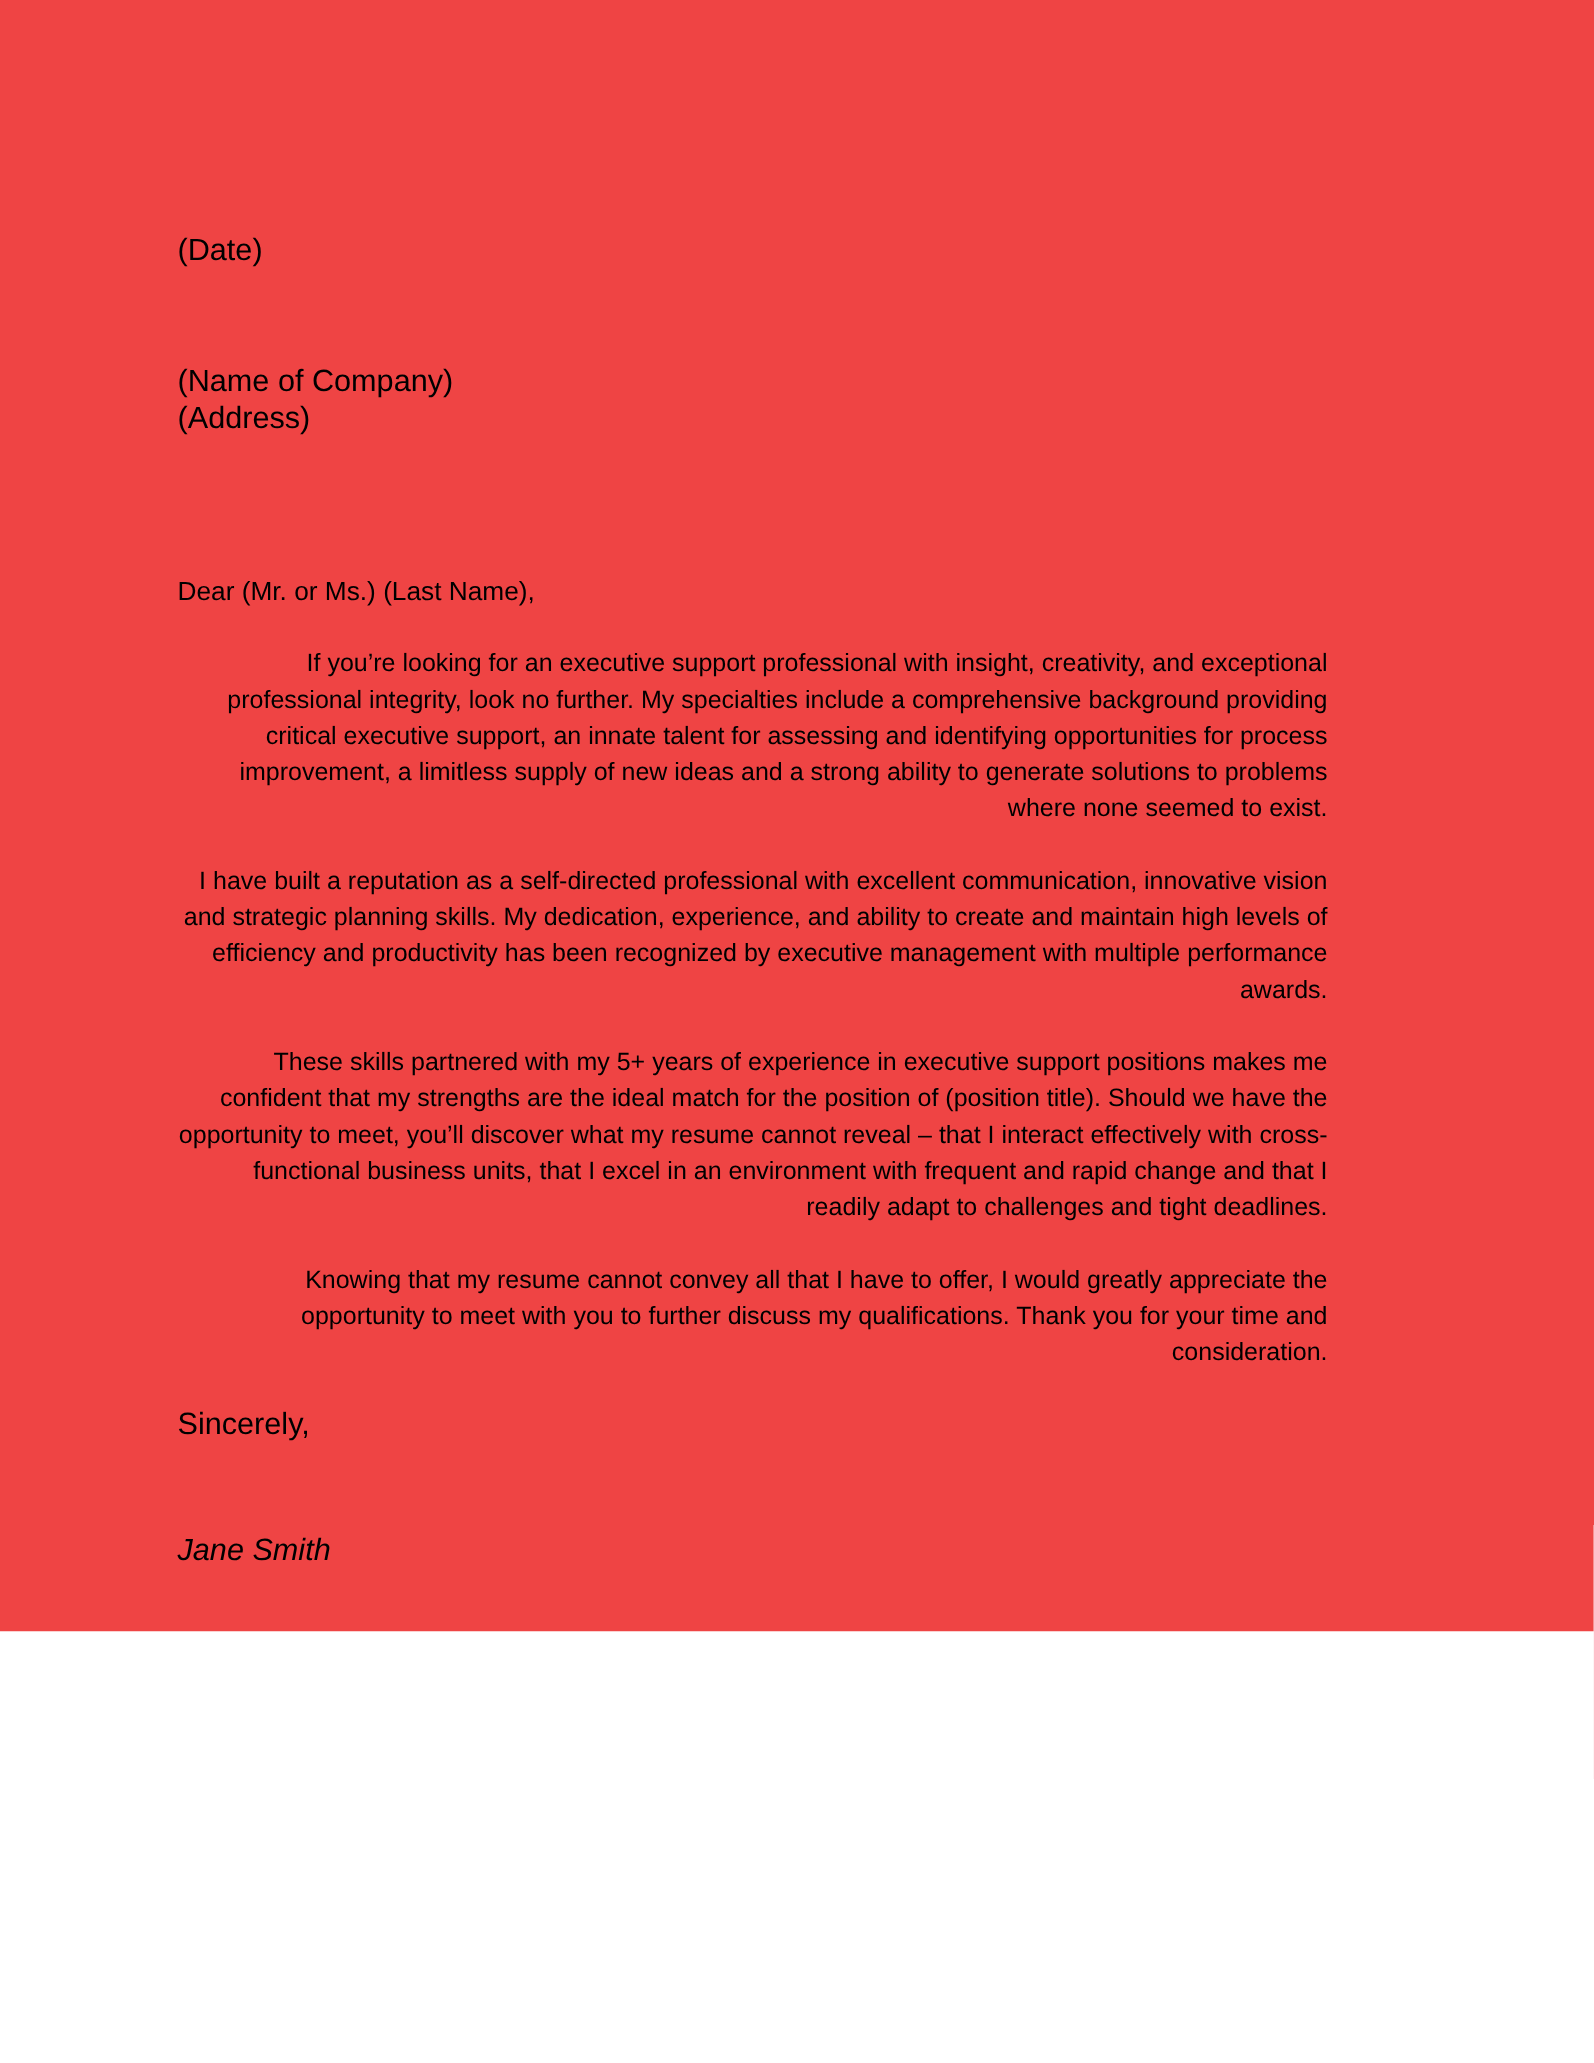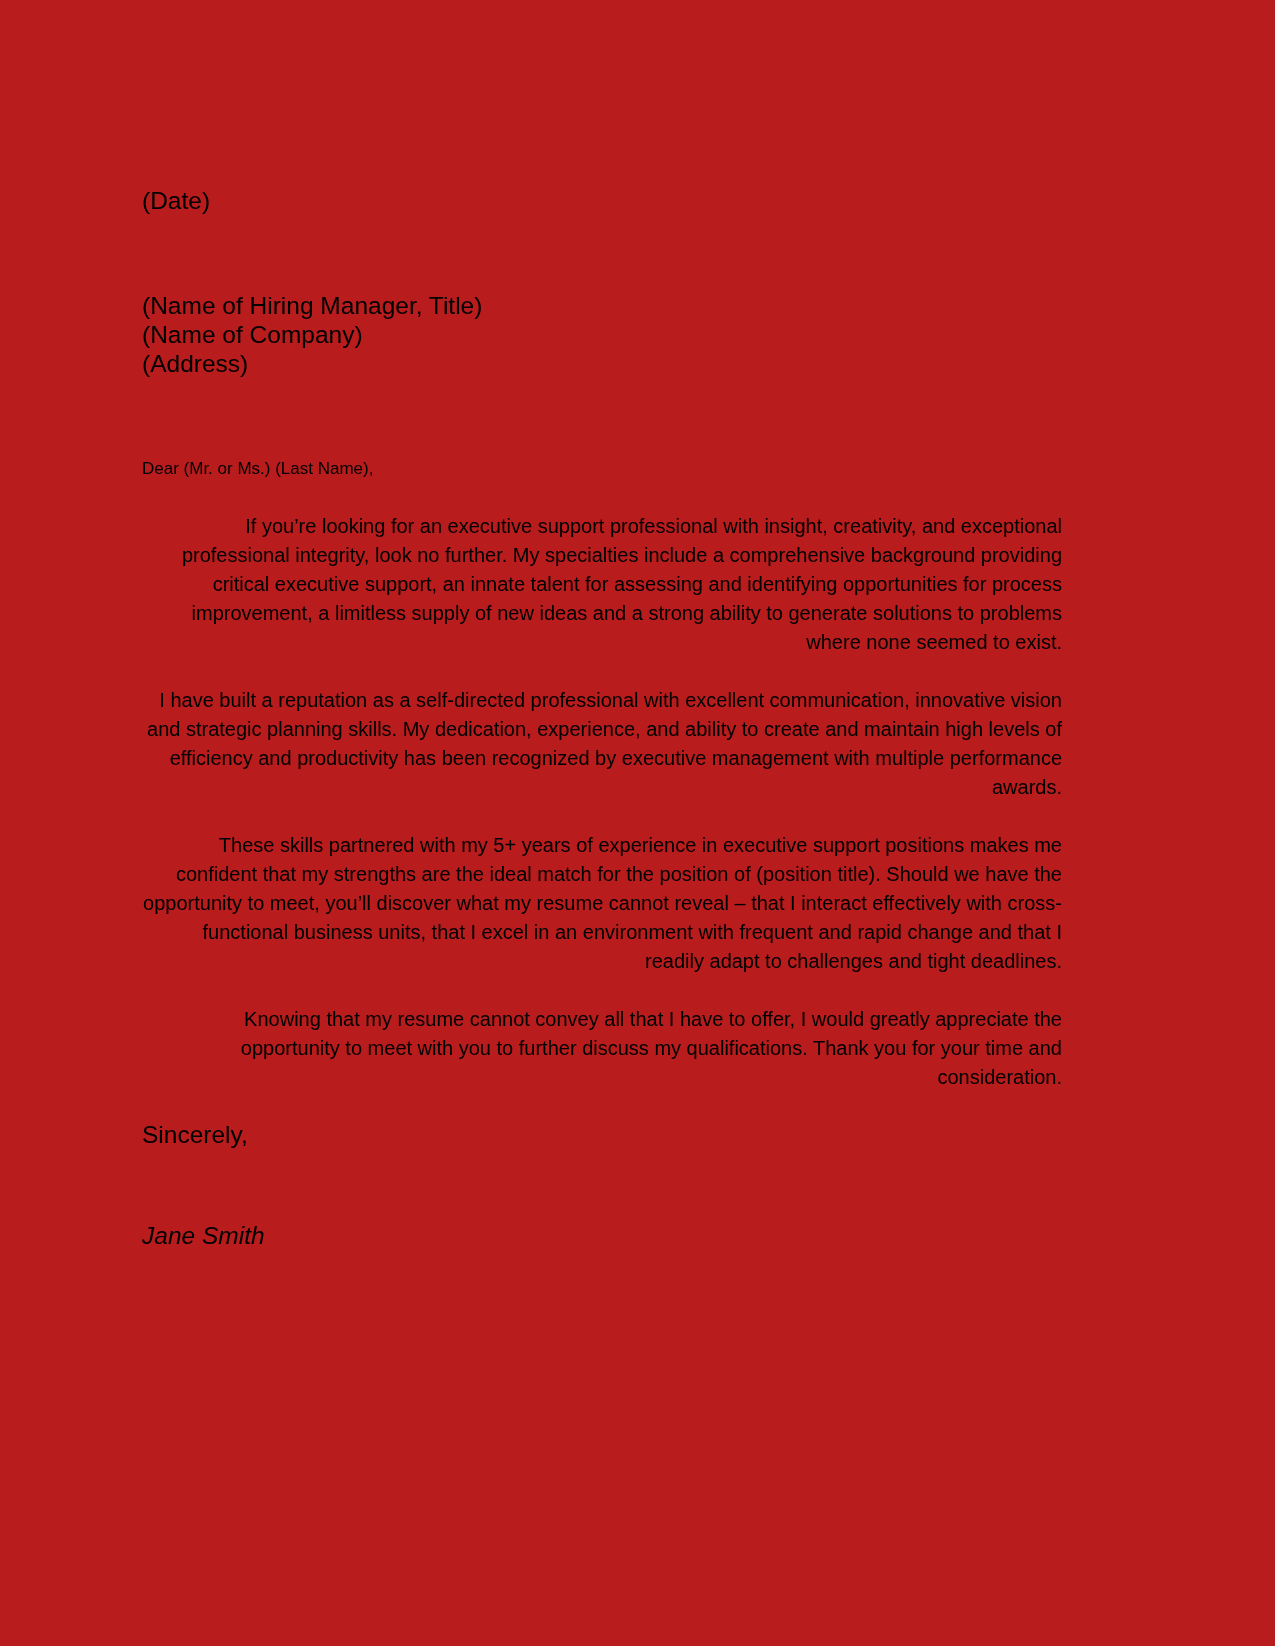"(Date)" .page { background: #b91c1c -> #ef4444; height: 1646px -> 1305px }
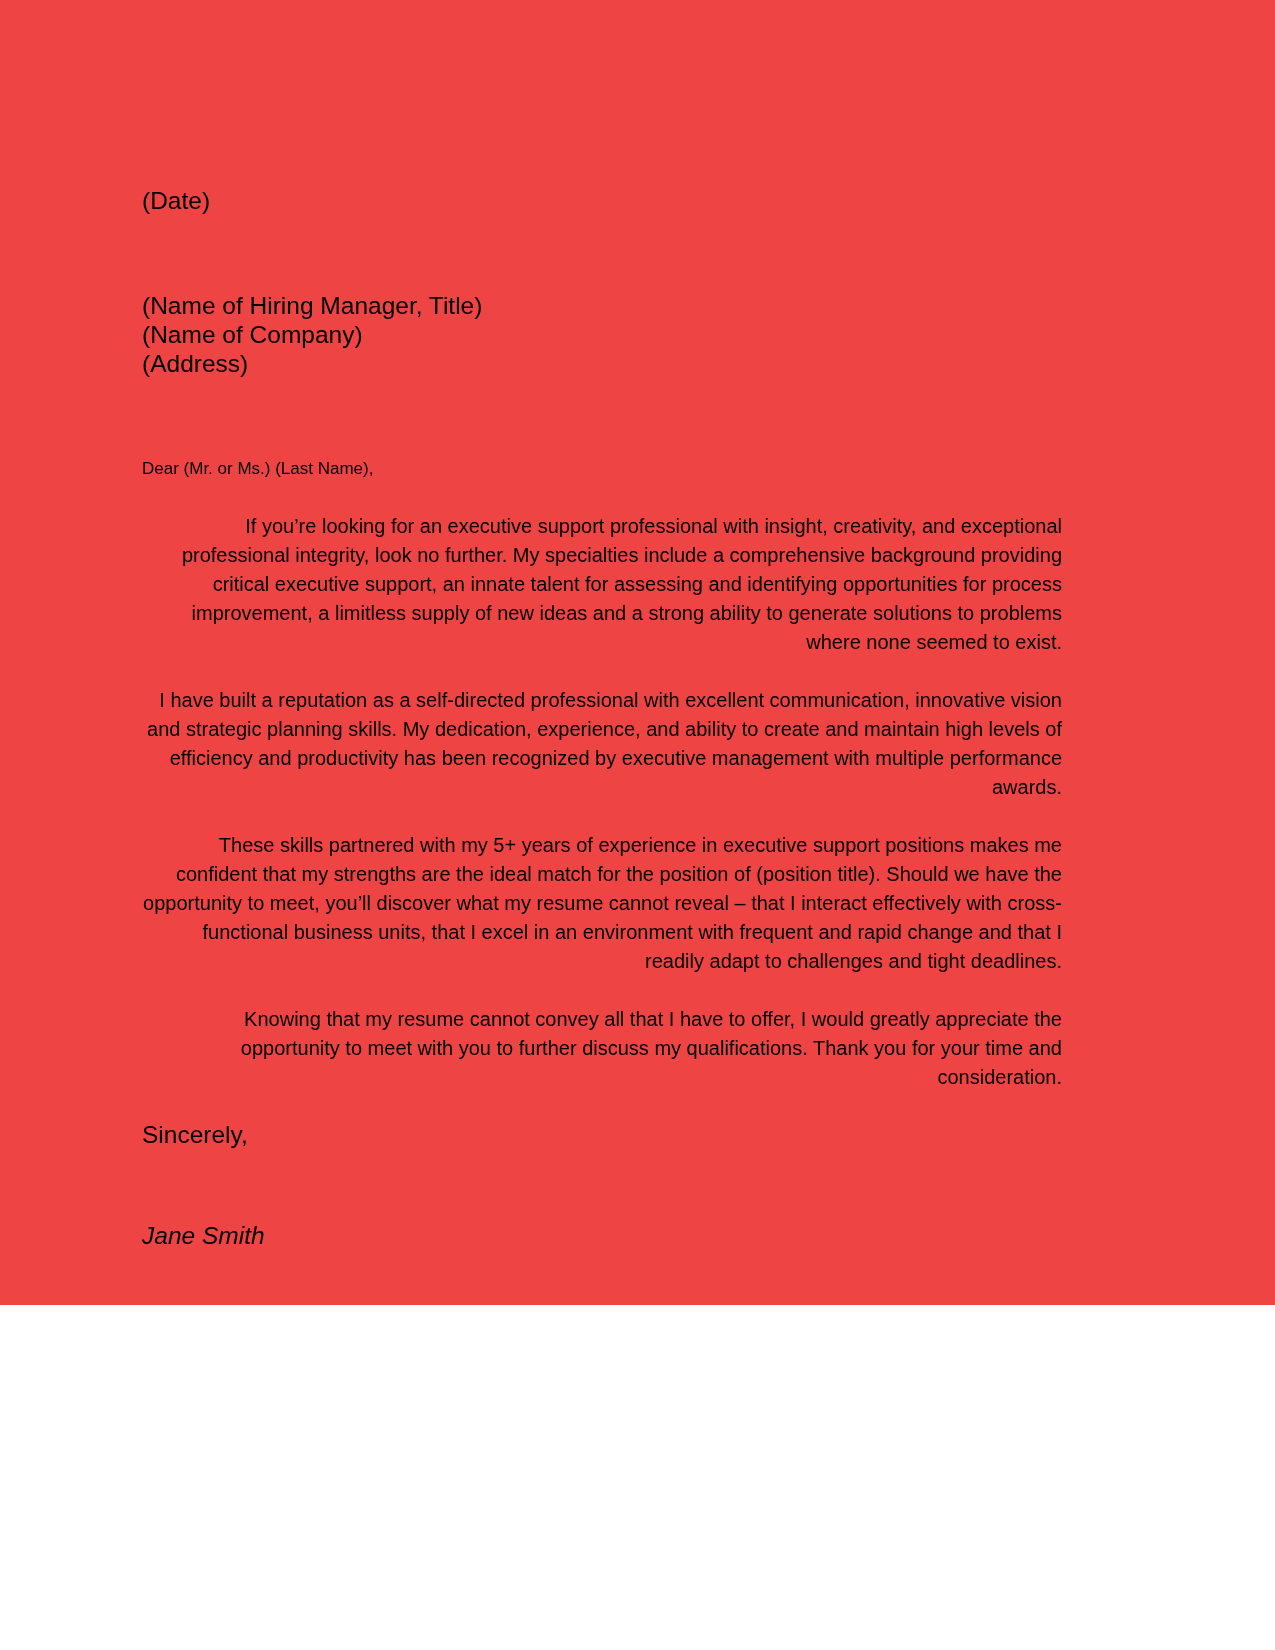"(Name of Hiring Manager, Title)" p.recipient-line { html: <p>(Name of Hiring Manager, Title)</p> -> none }
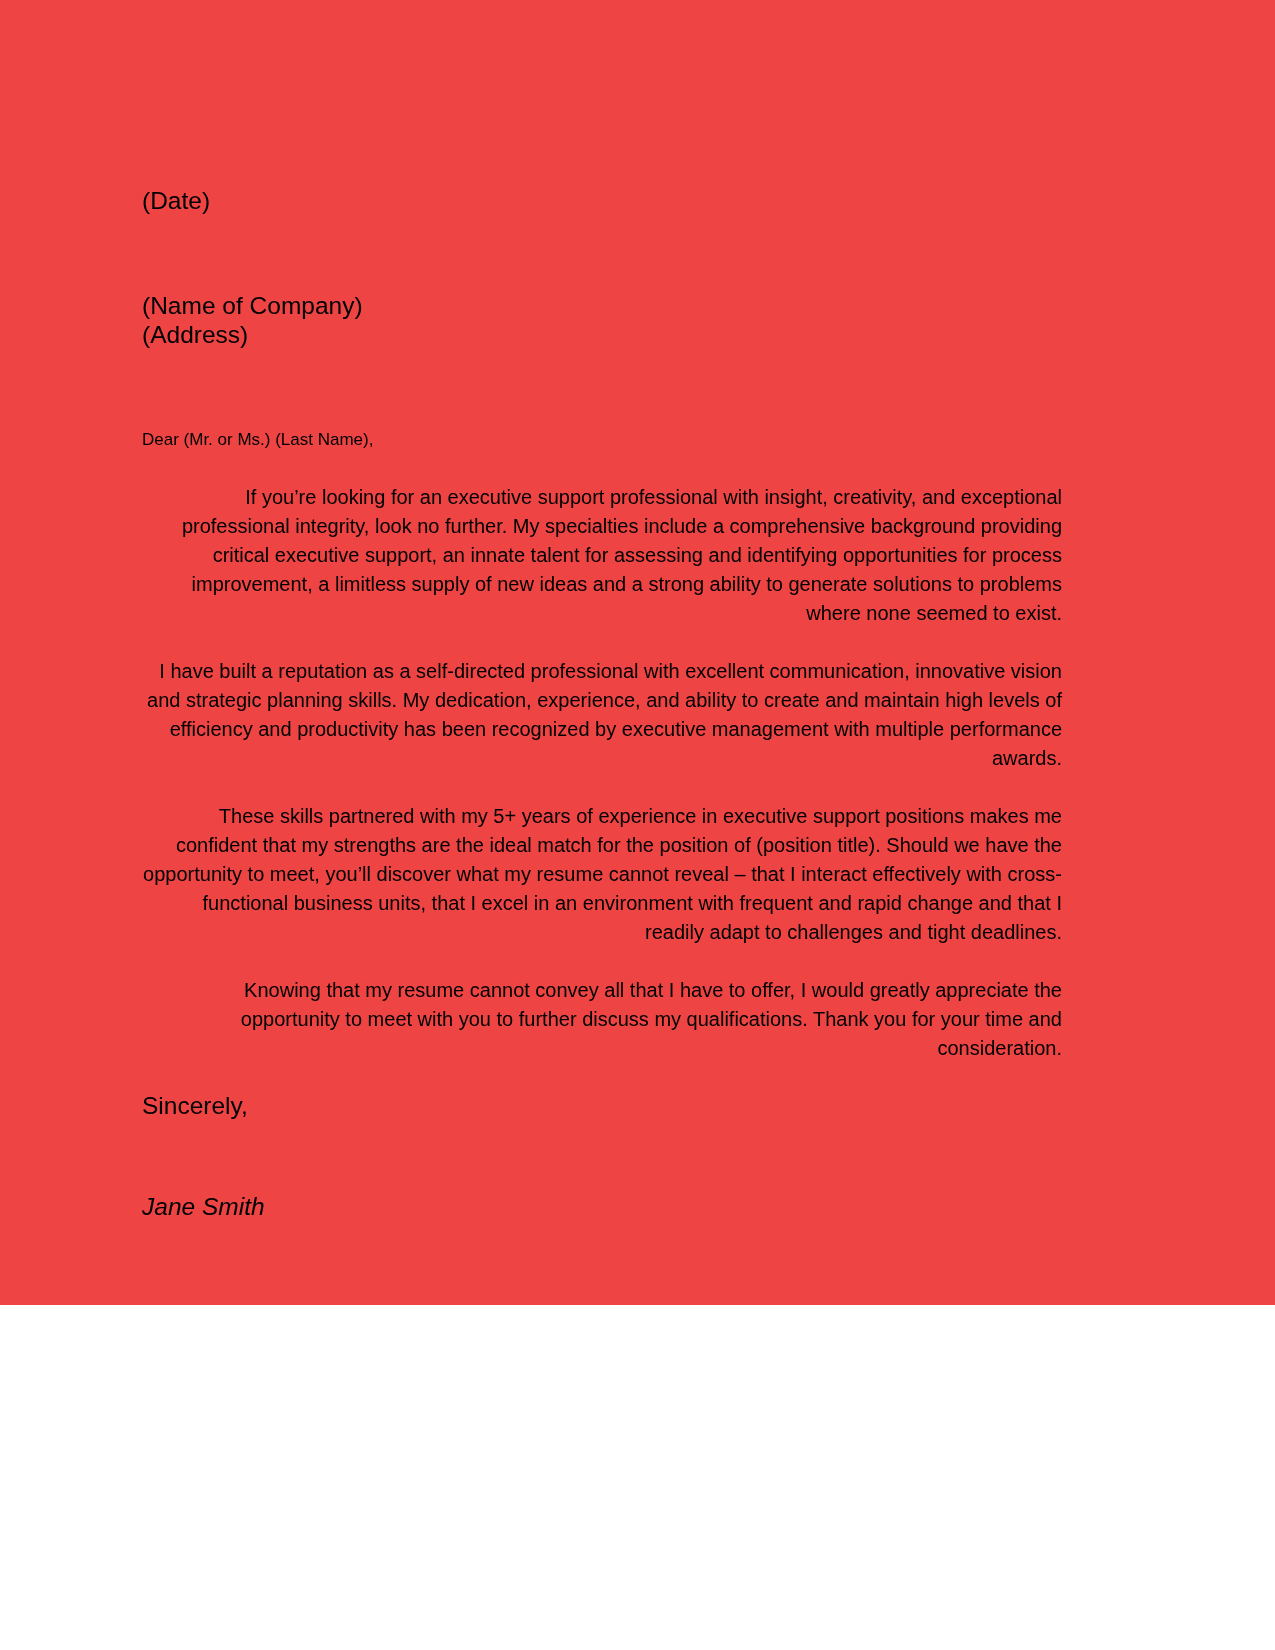"Dear (Mr. or Ms.) (Last" .salutation { font-size: 17px -> 21px; margin-top: 76px -> 110px }
